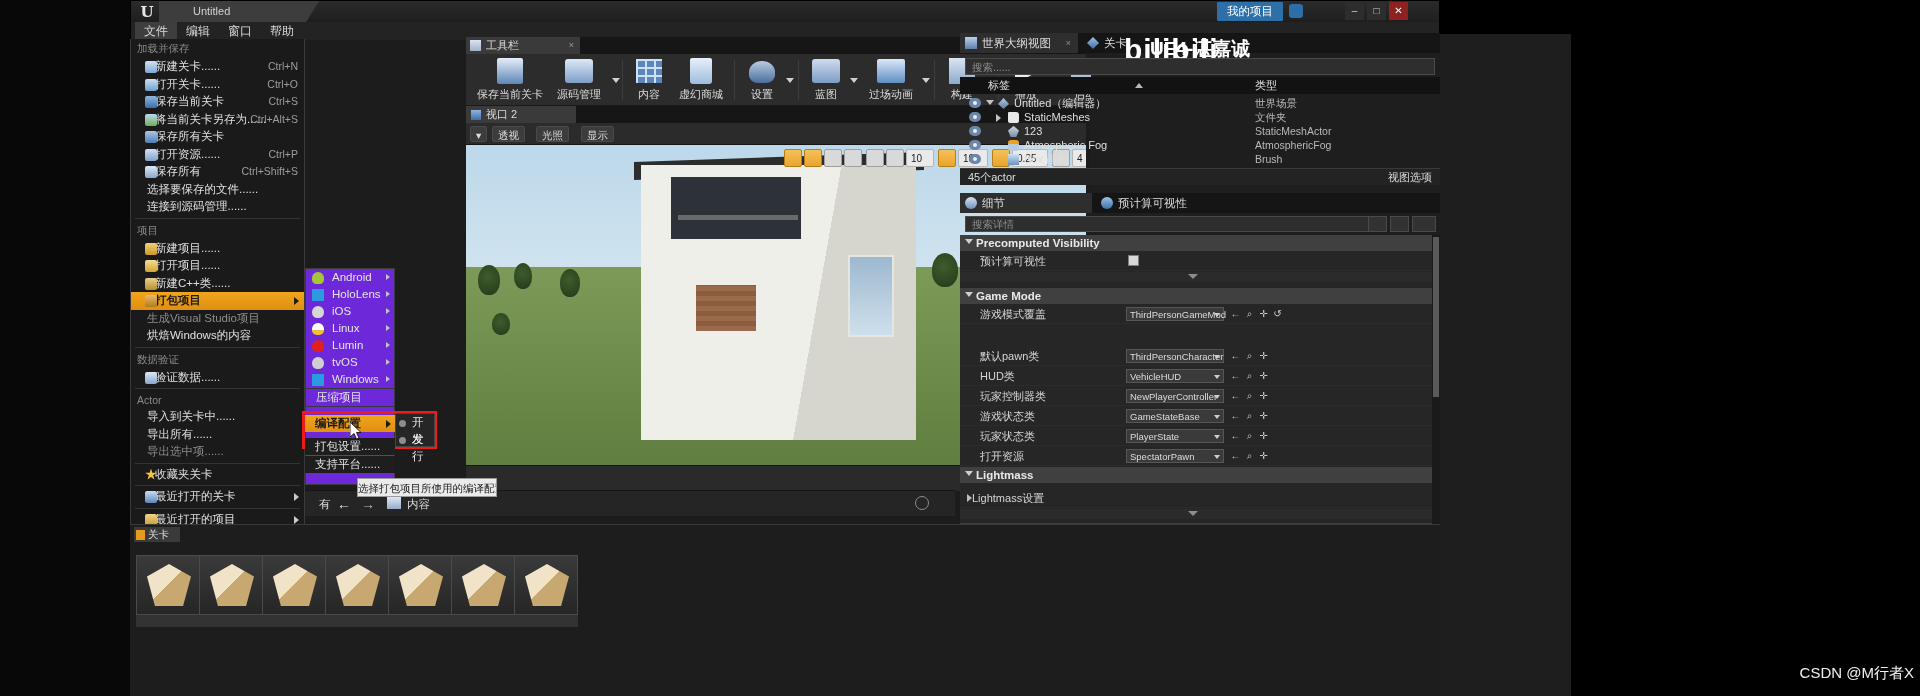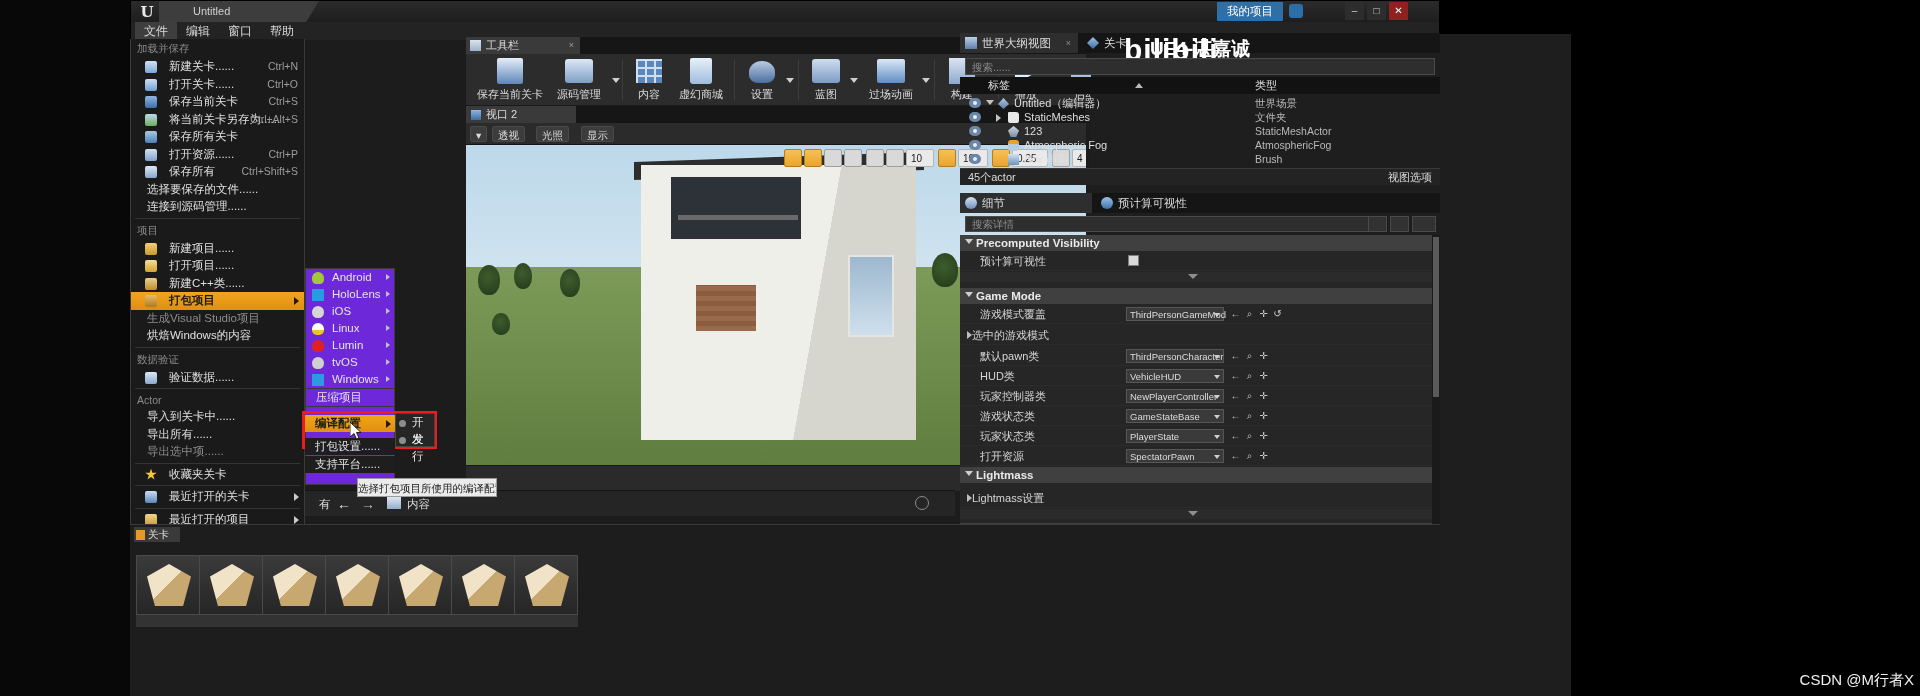"新建关卡......" .mitem { padding-left: 38px -> 24px }
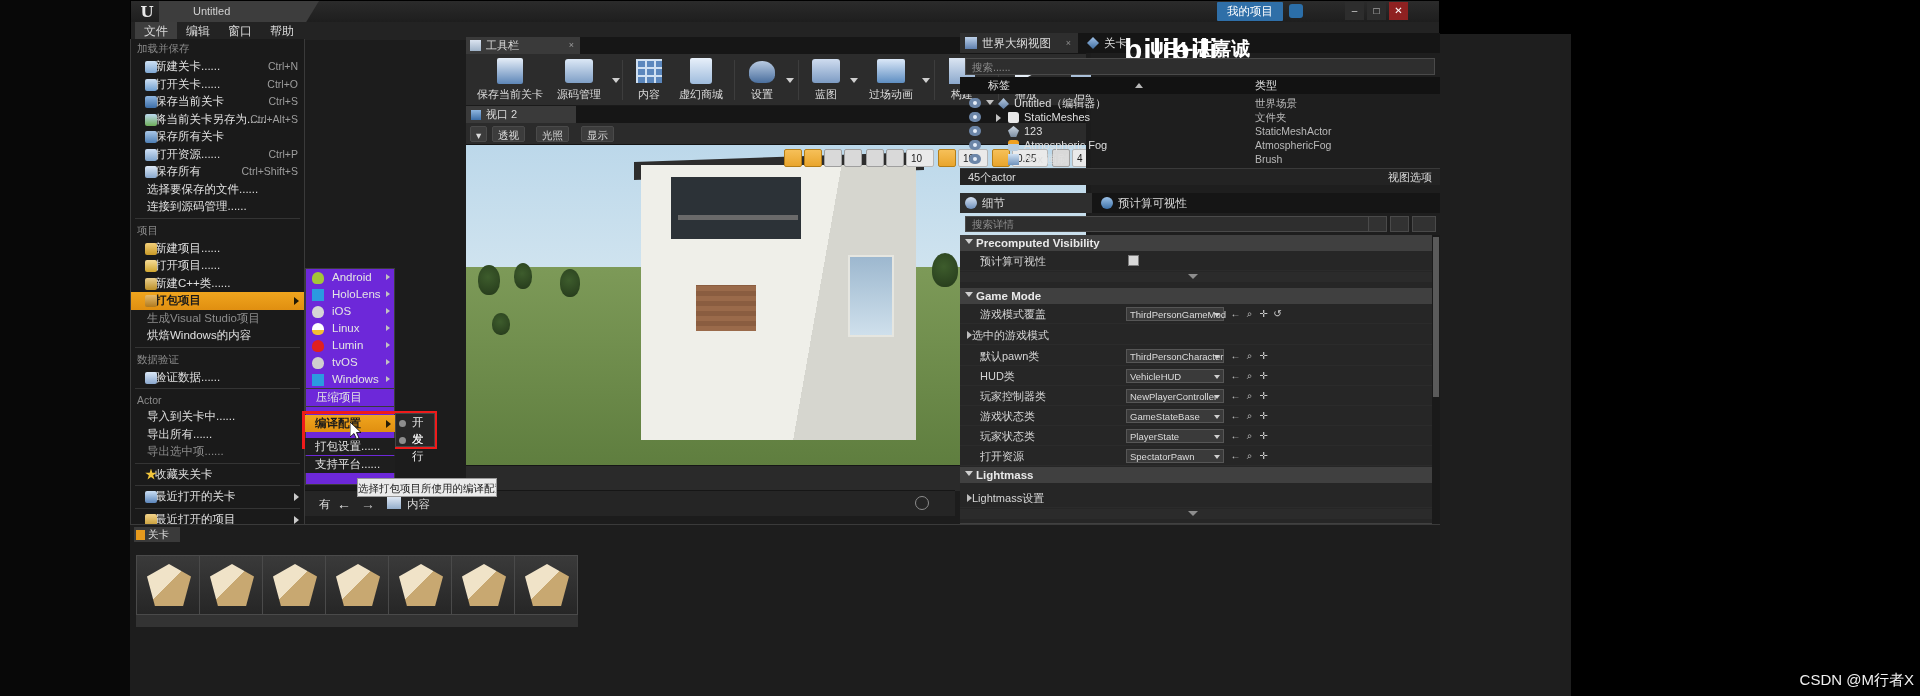"选中的游戏模式" div.prow { html: <div> <span></span> <span>选中的游戏模式</span> </div> -> none }
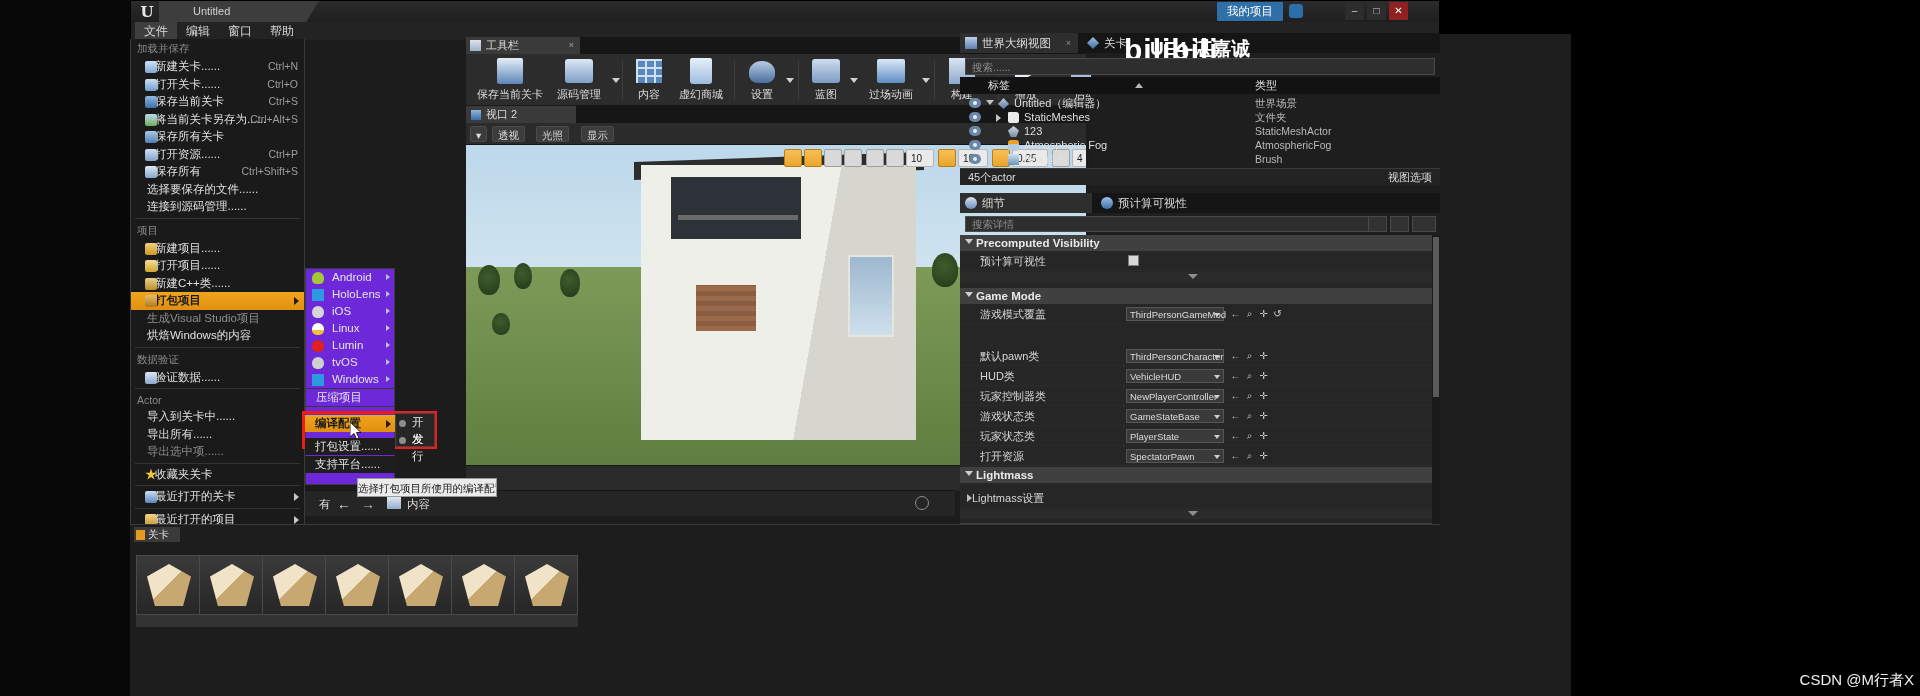"CSDN @M行者X" #credit { bottom: 6px -> 13px }
